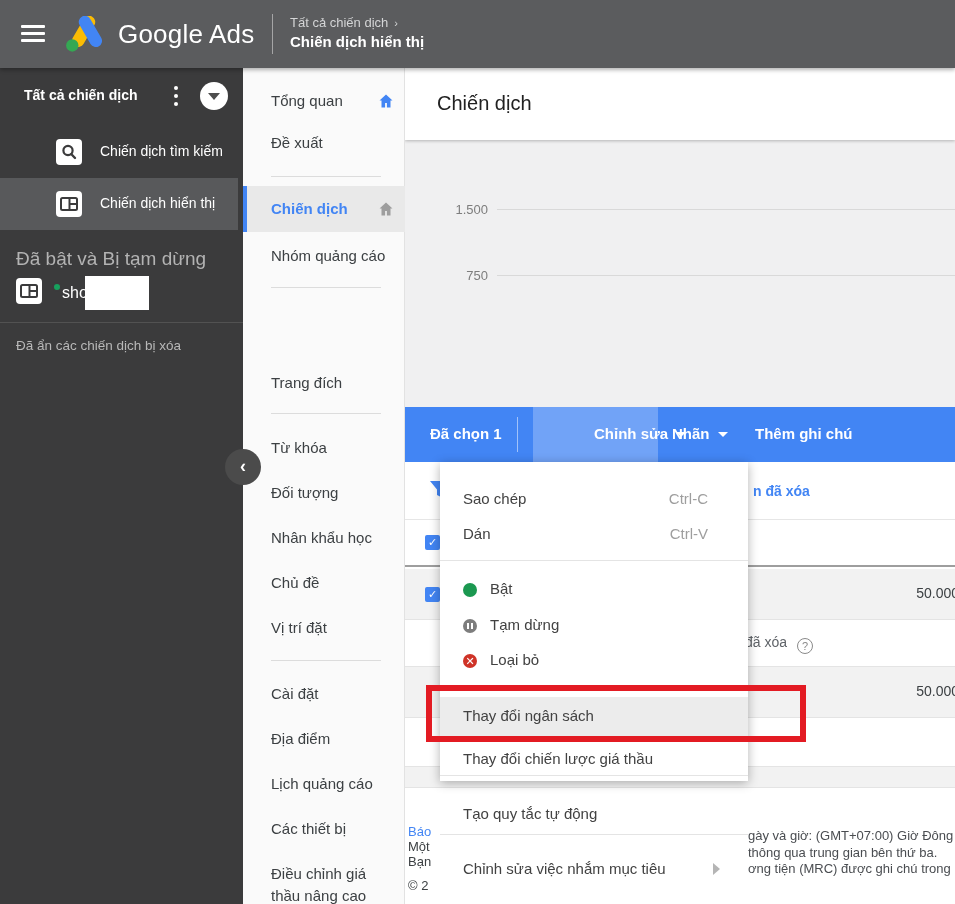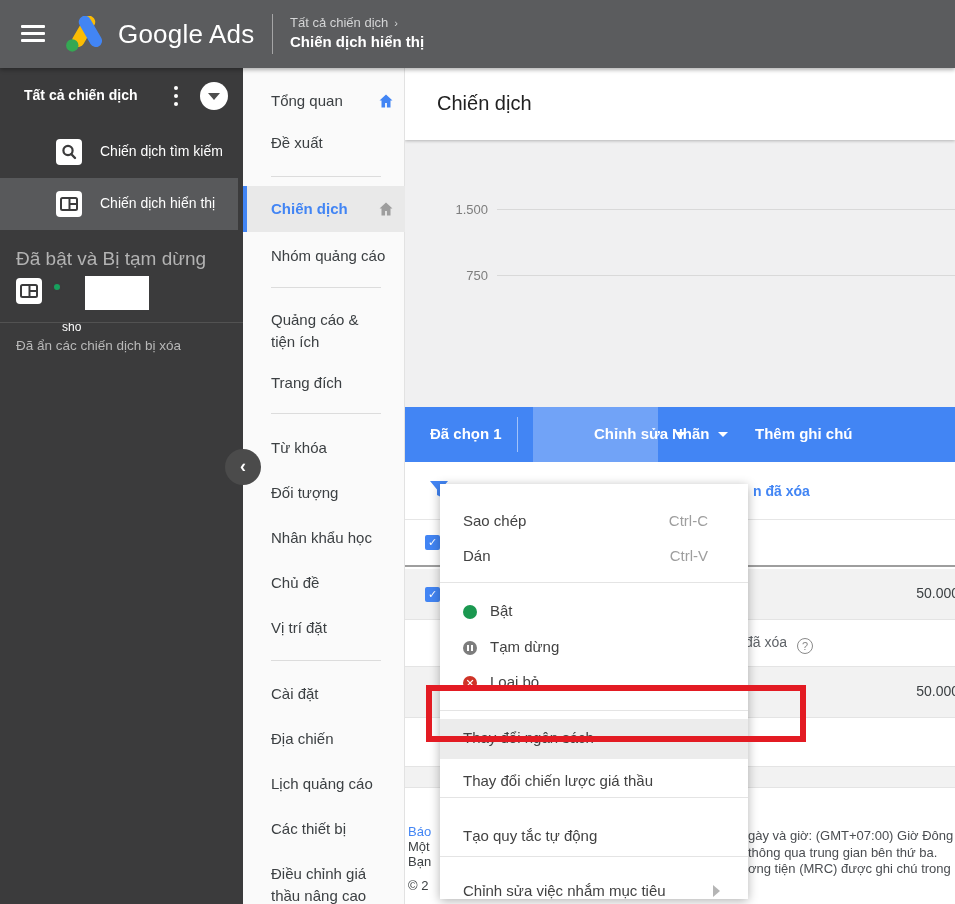"sho" .dn-campaign .label { font-size: 12px -> 16px; margin-top: 36px -> none }
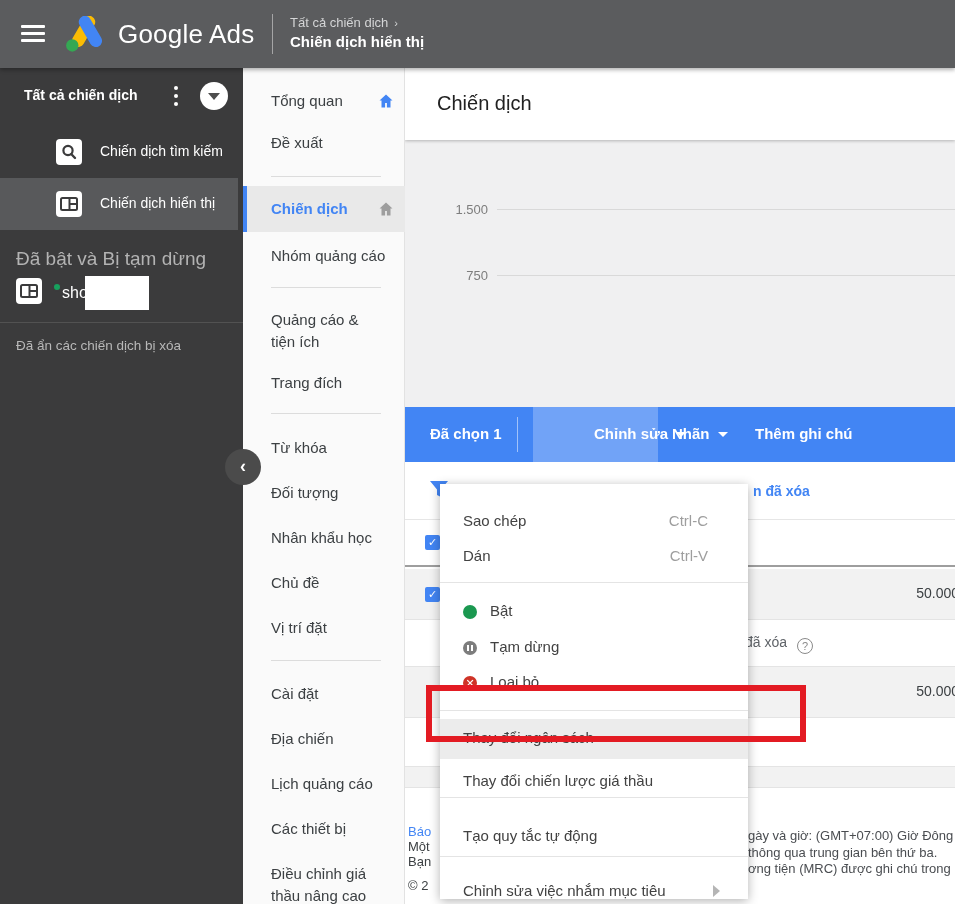"Quảng cáo & tiện ích" div.sn-item { html: <div><span>Quảng cáo &amp; tiện ích</span></div> -> none }
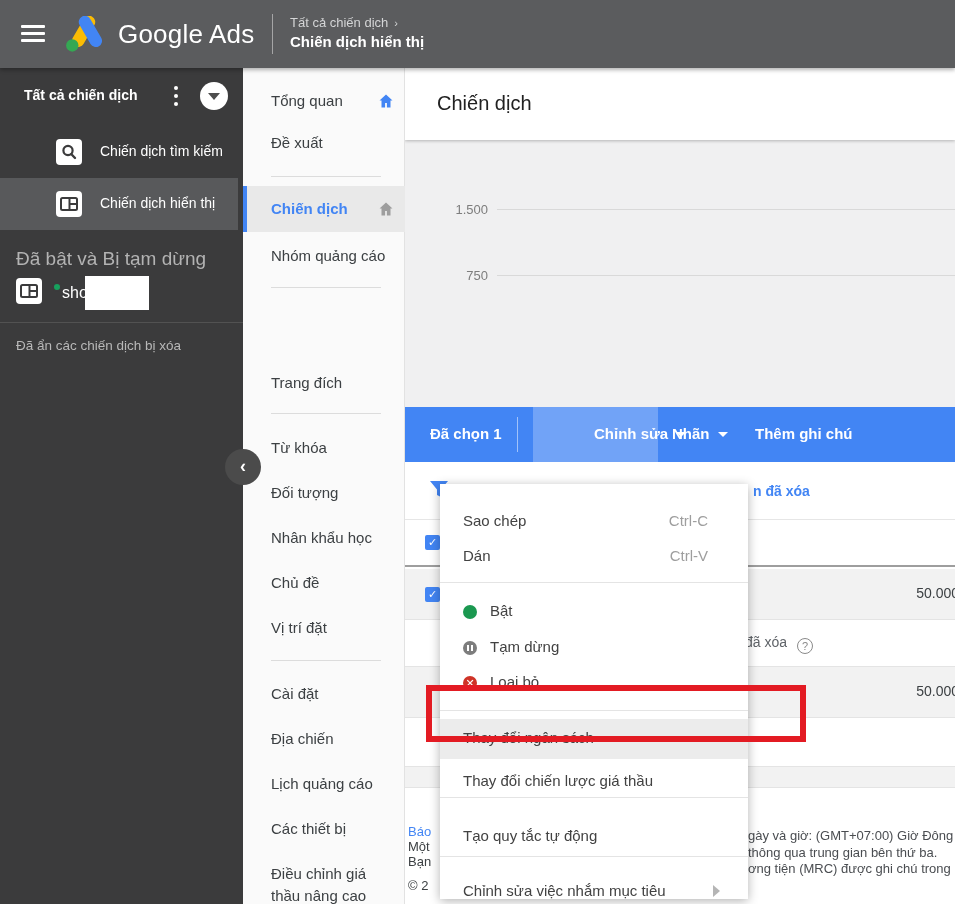"Sao chép" .dropdown { height: 415px -> 319px; top: 484px -> 462px }
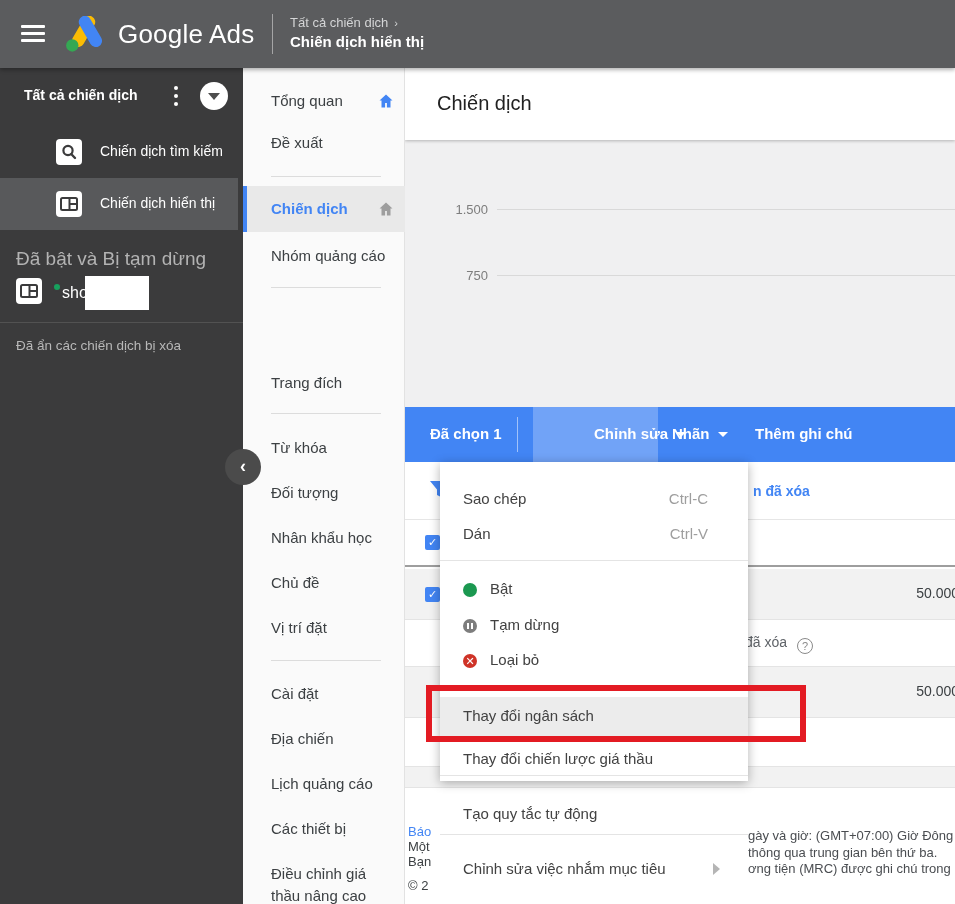"Địa chiến" span { text: chiến -> điểm }
